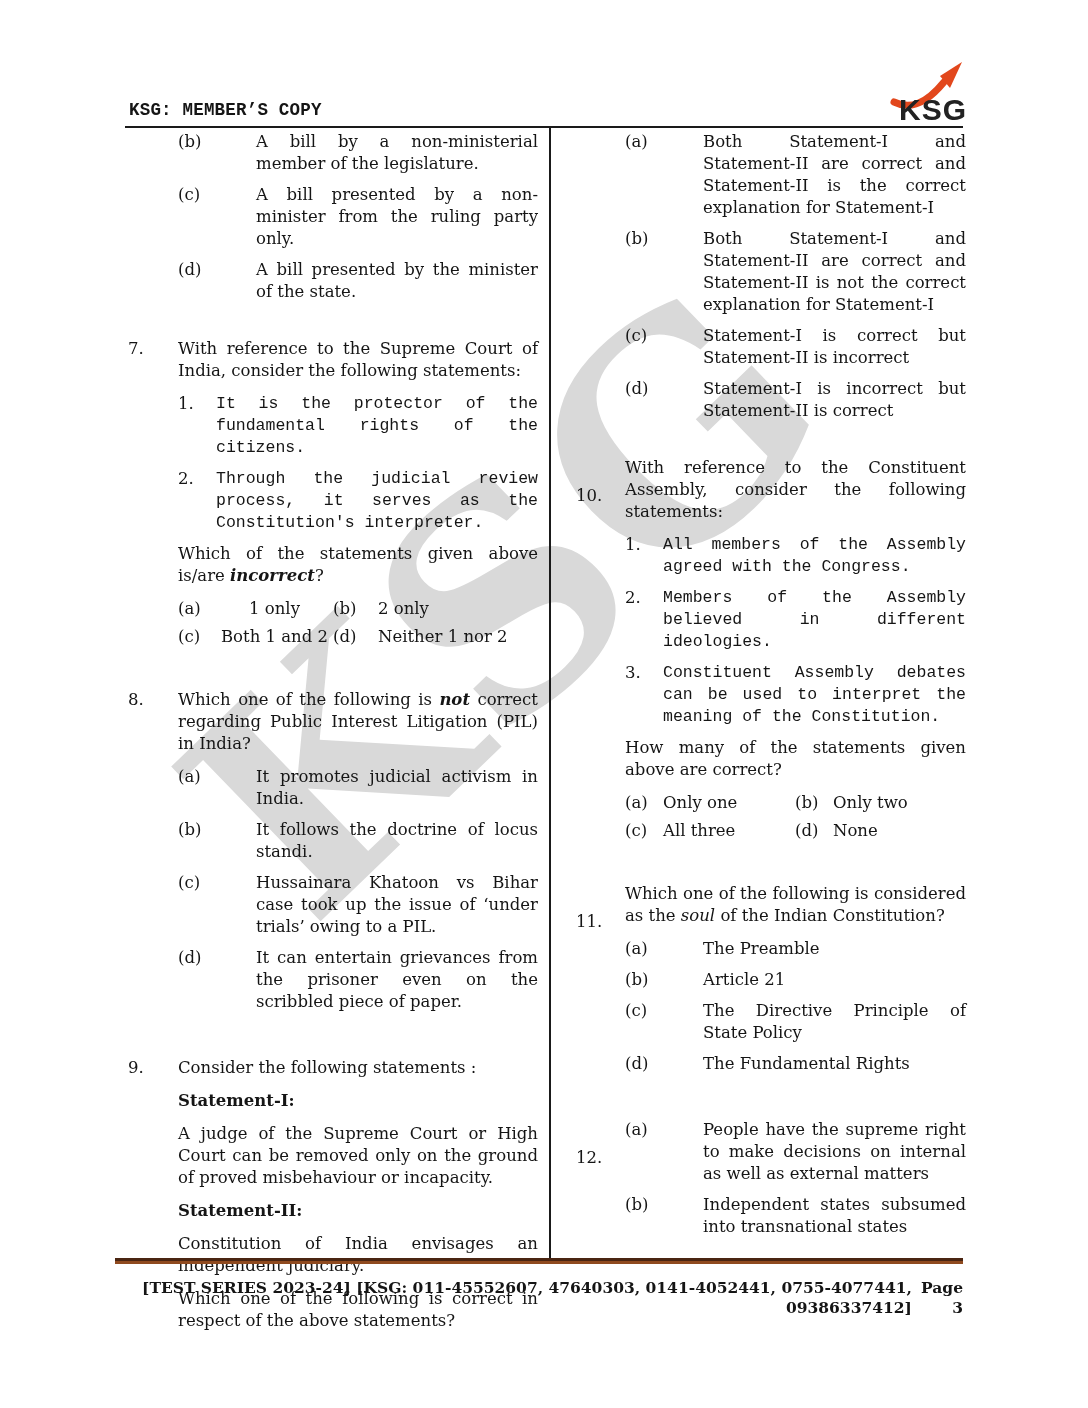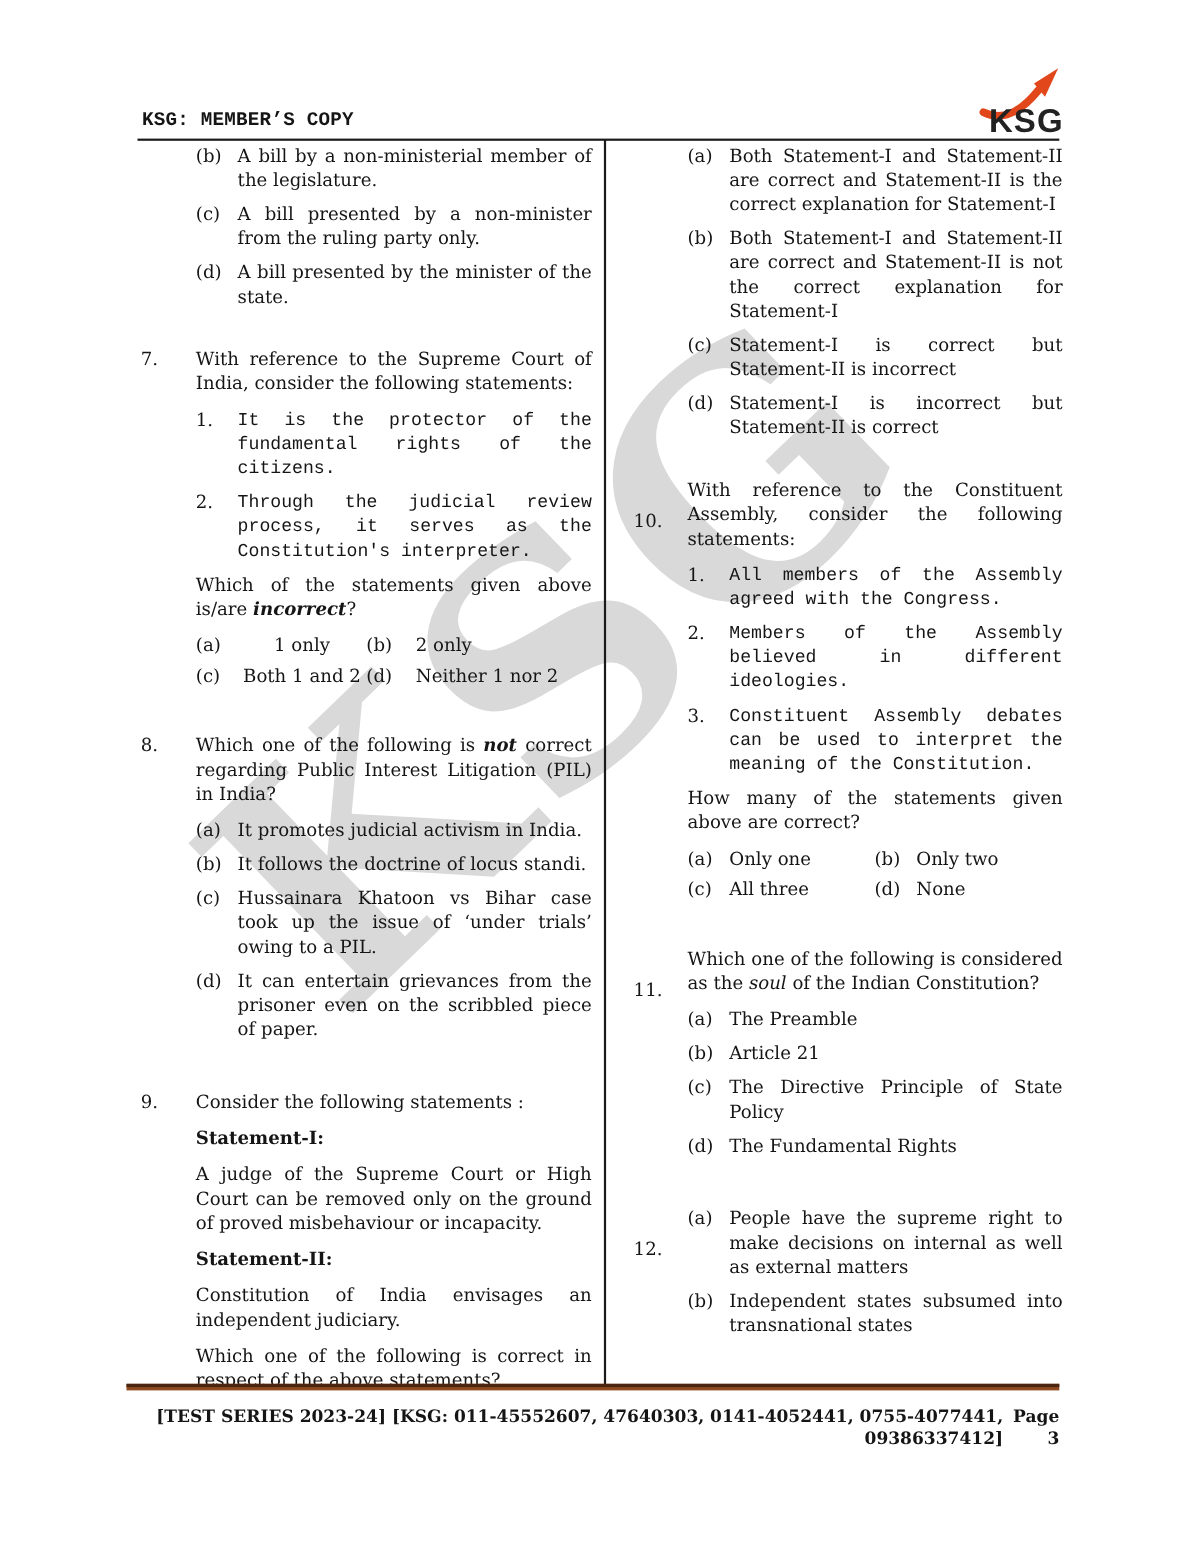"A bill by a non-ministerial" .otext { margin-left: none -> 40px }
